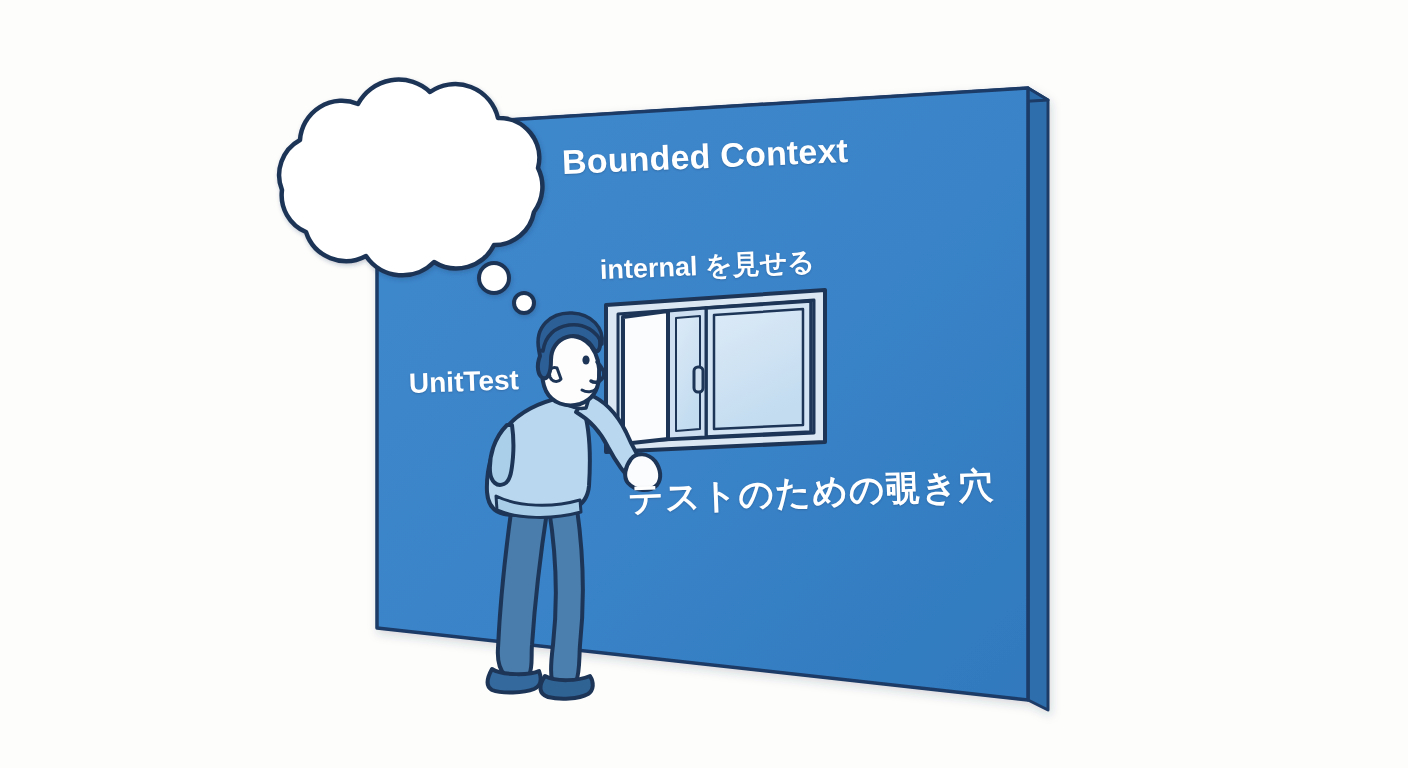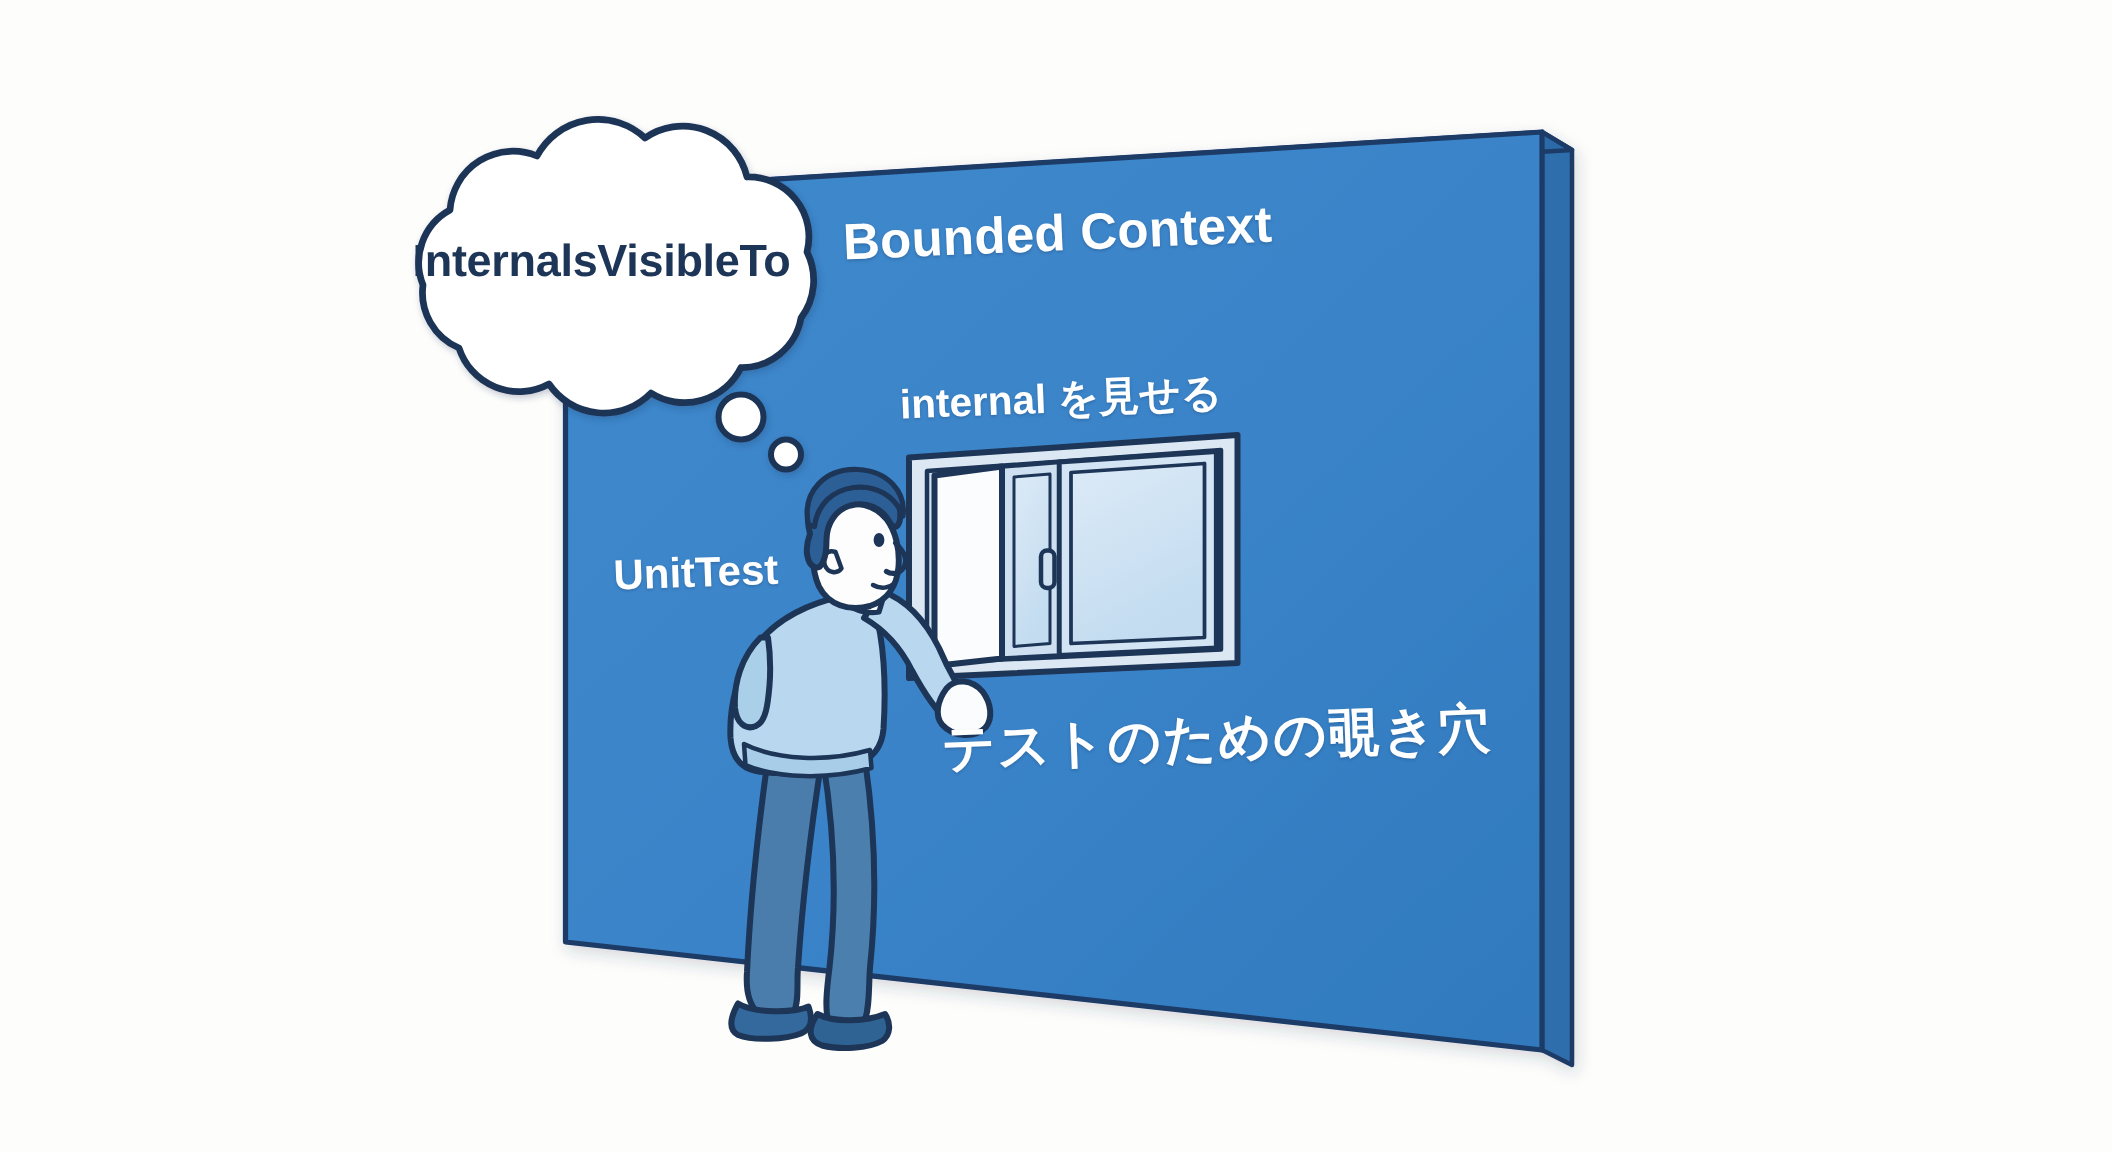"InternalsVisibleTo" div.lbl { html: <div>InternalsVisibleTo</div> -> none }
